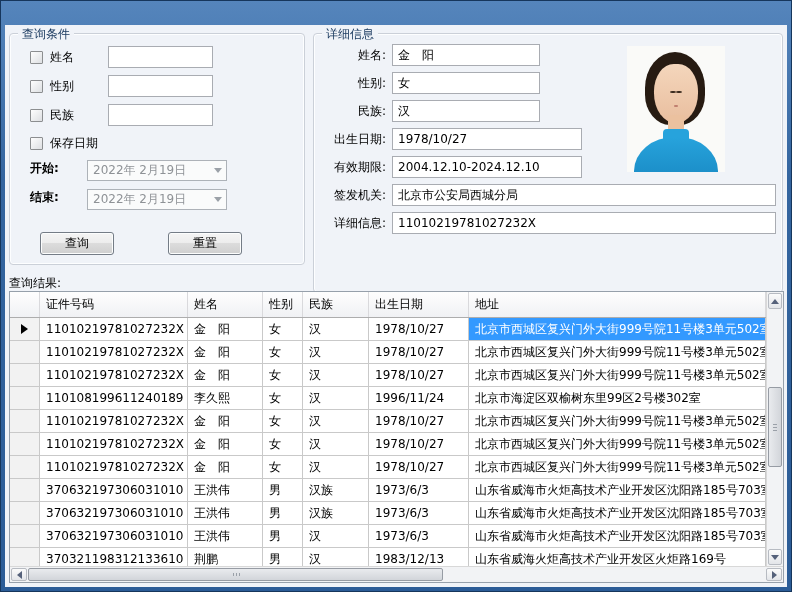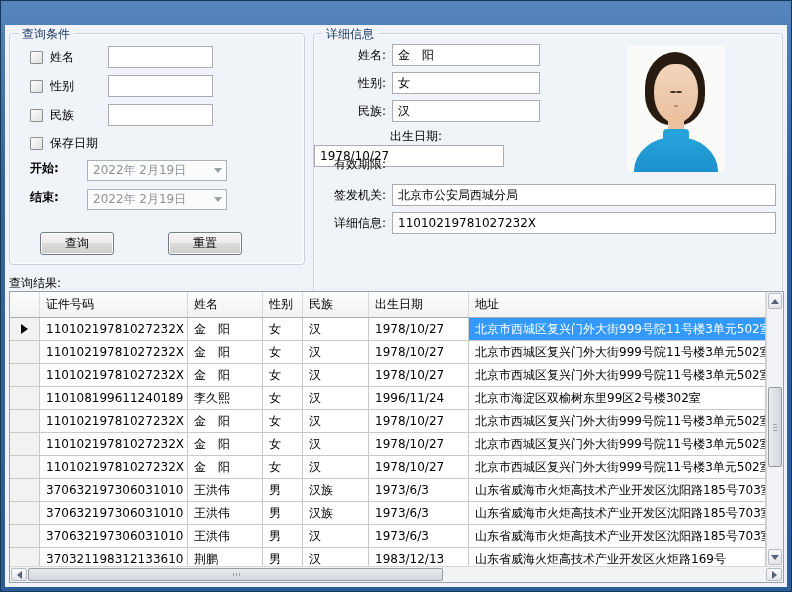"出生日期:" div.drow { flex-direction: column -> none }
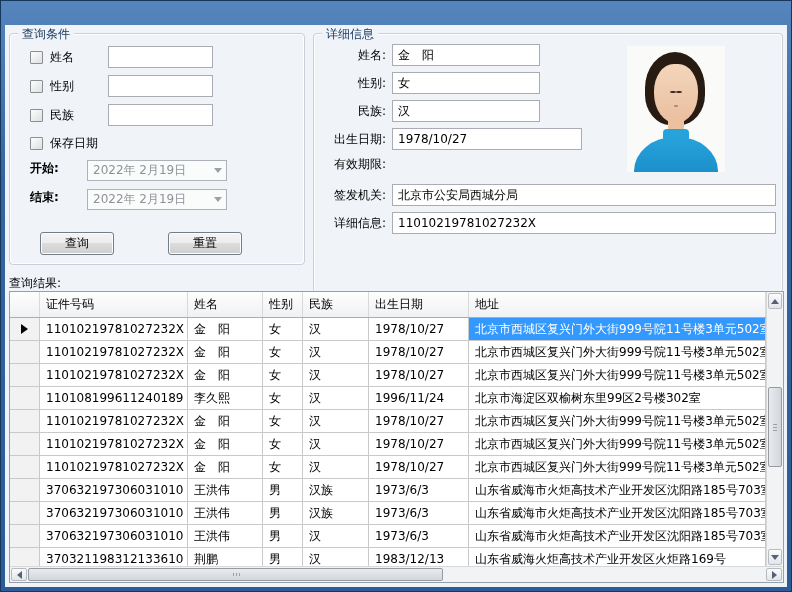"2004.12.10-2024.12.10" div.dfield { html: none -> <div>2004.12.10-2024.12.10</div> }
